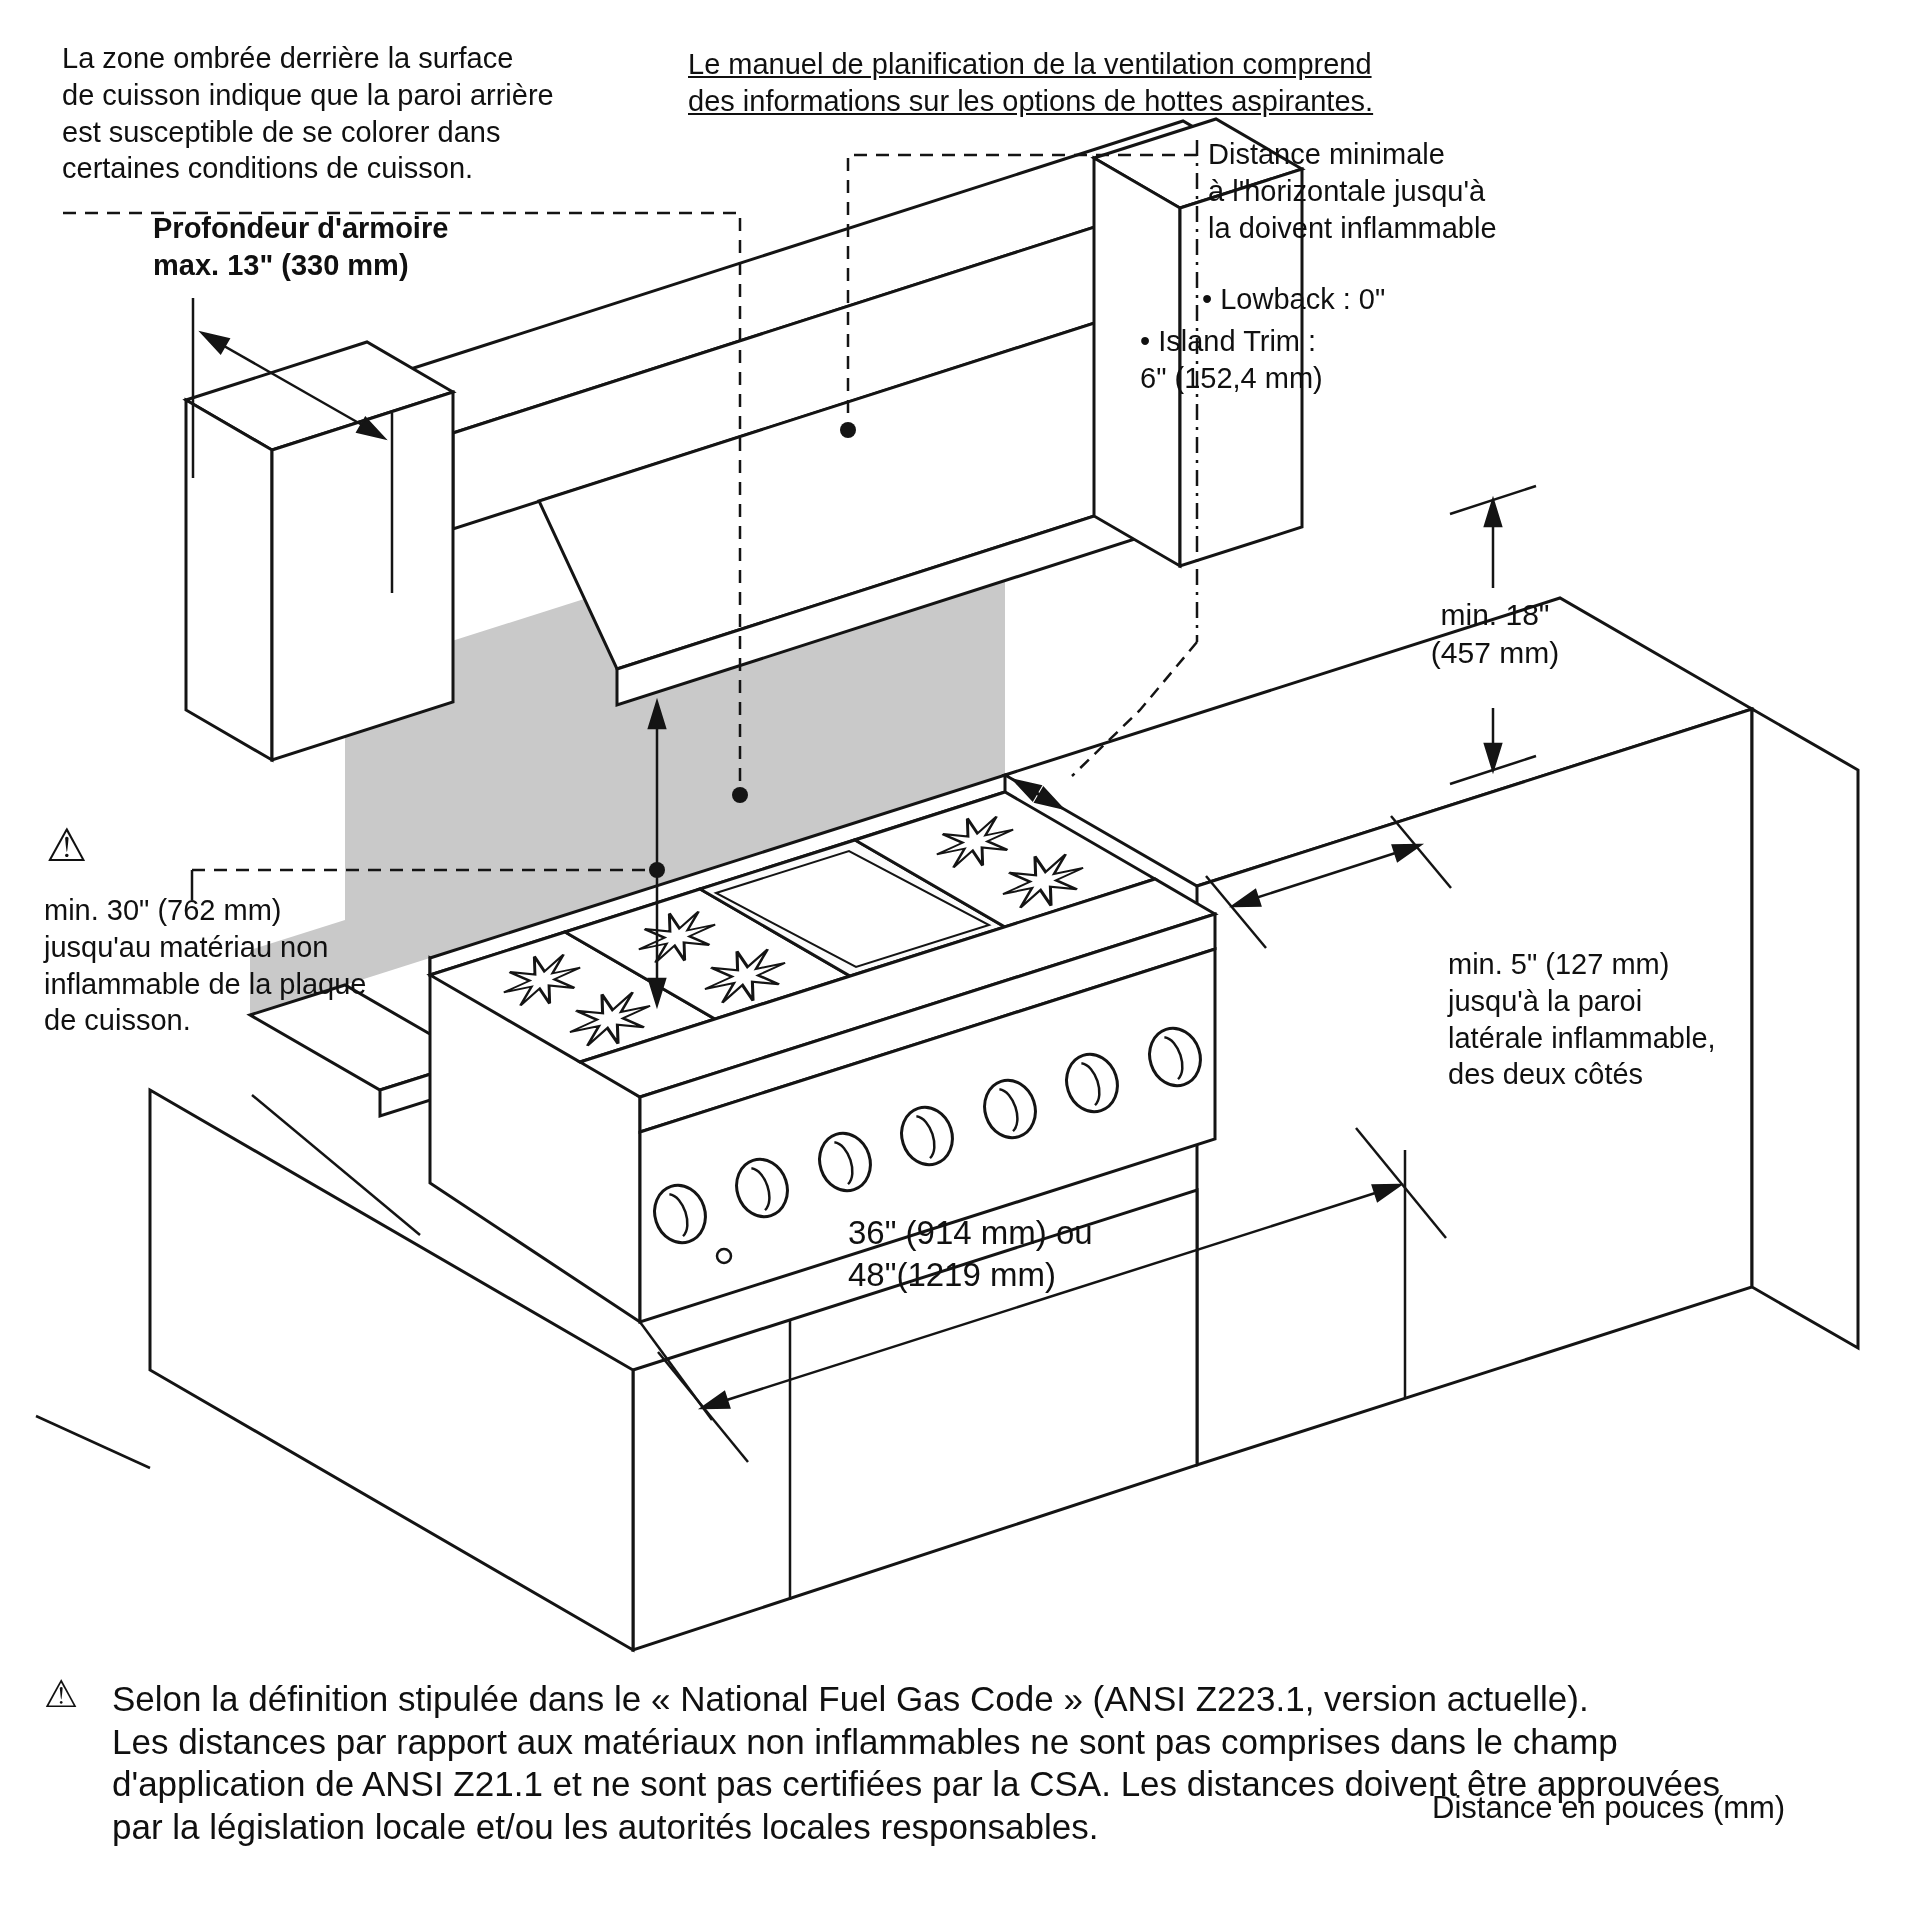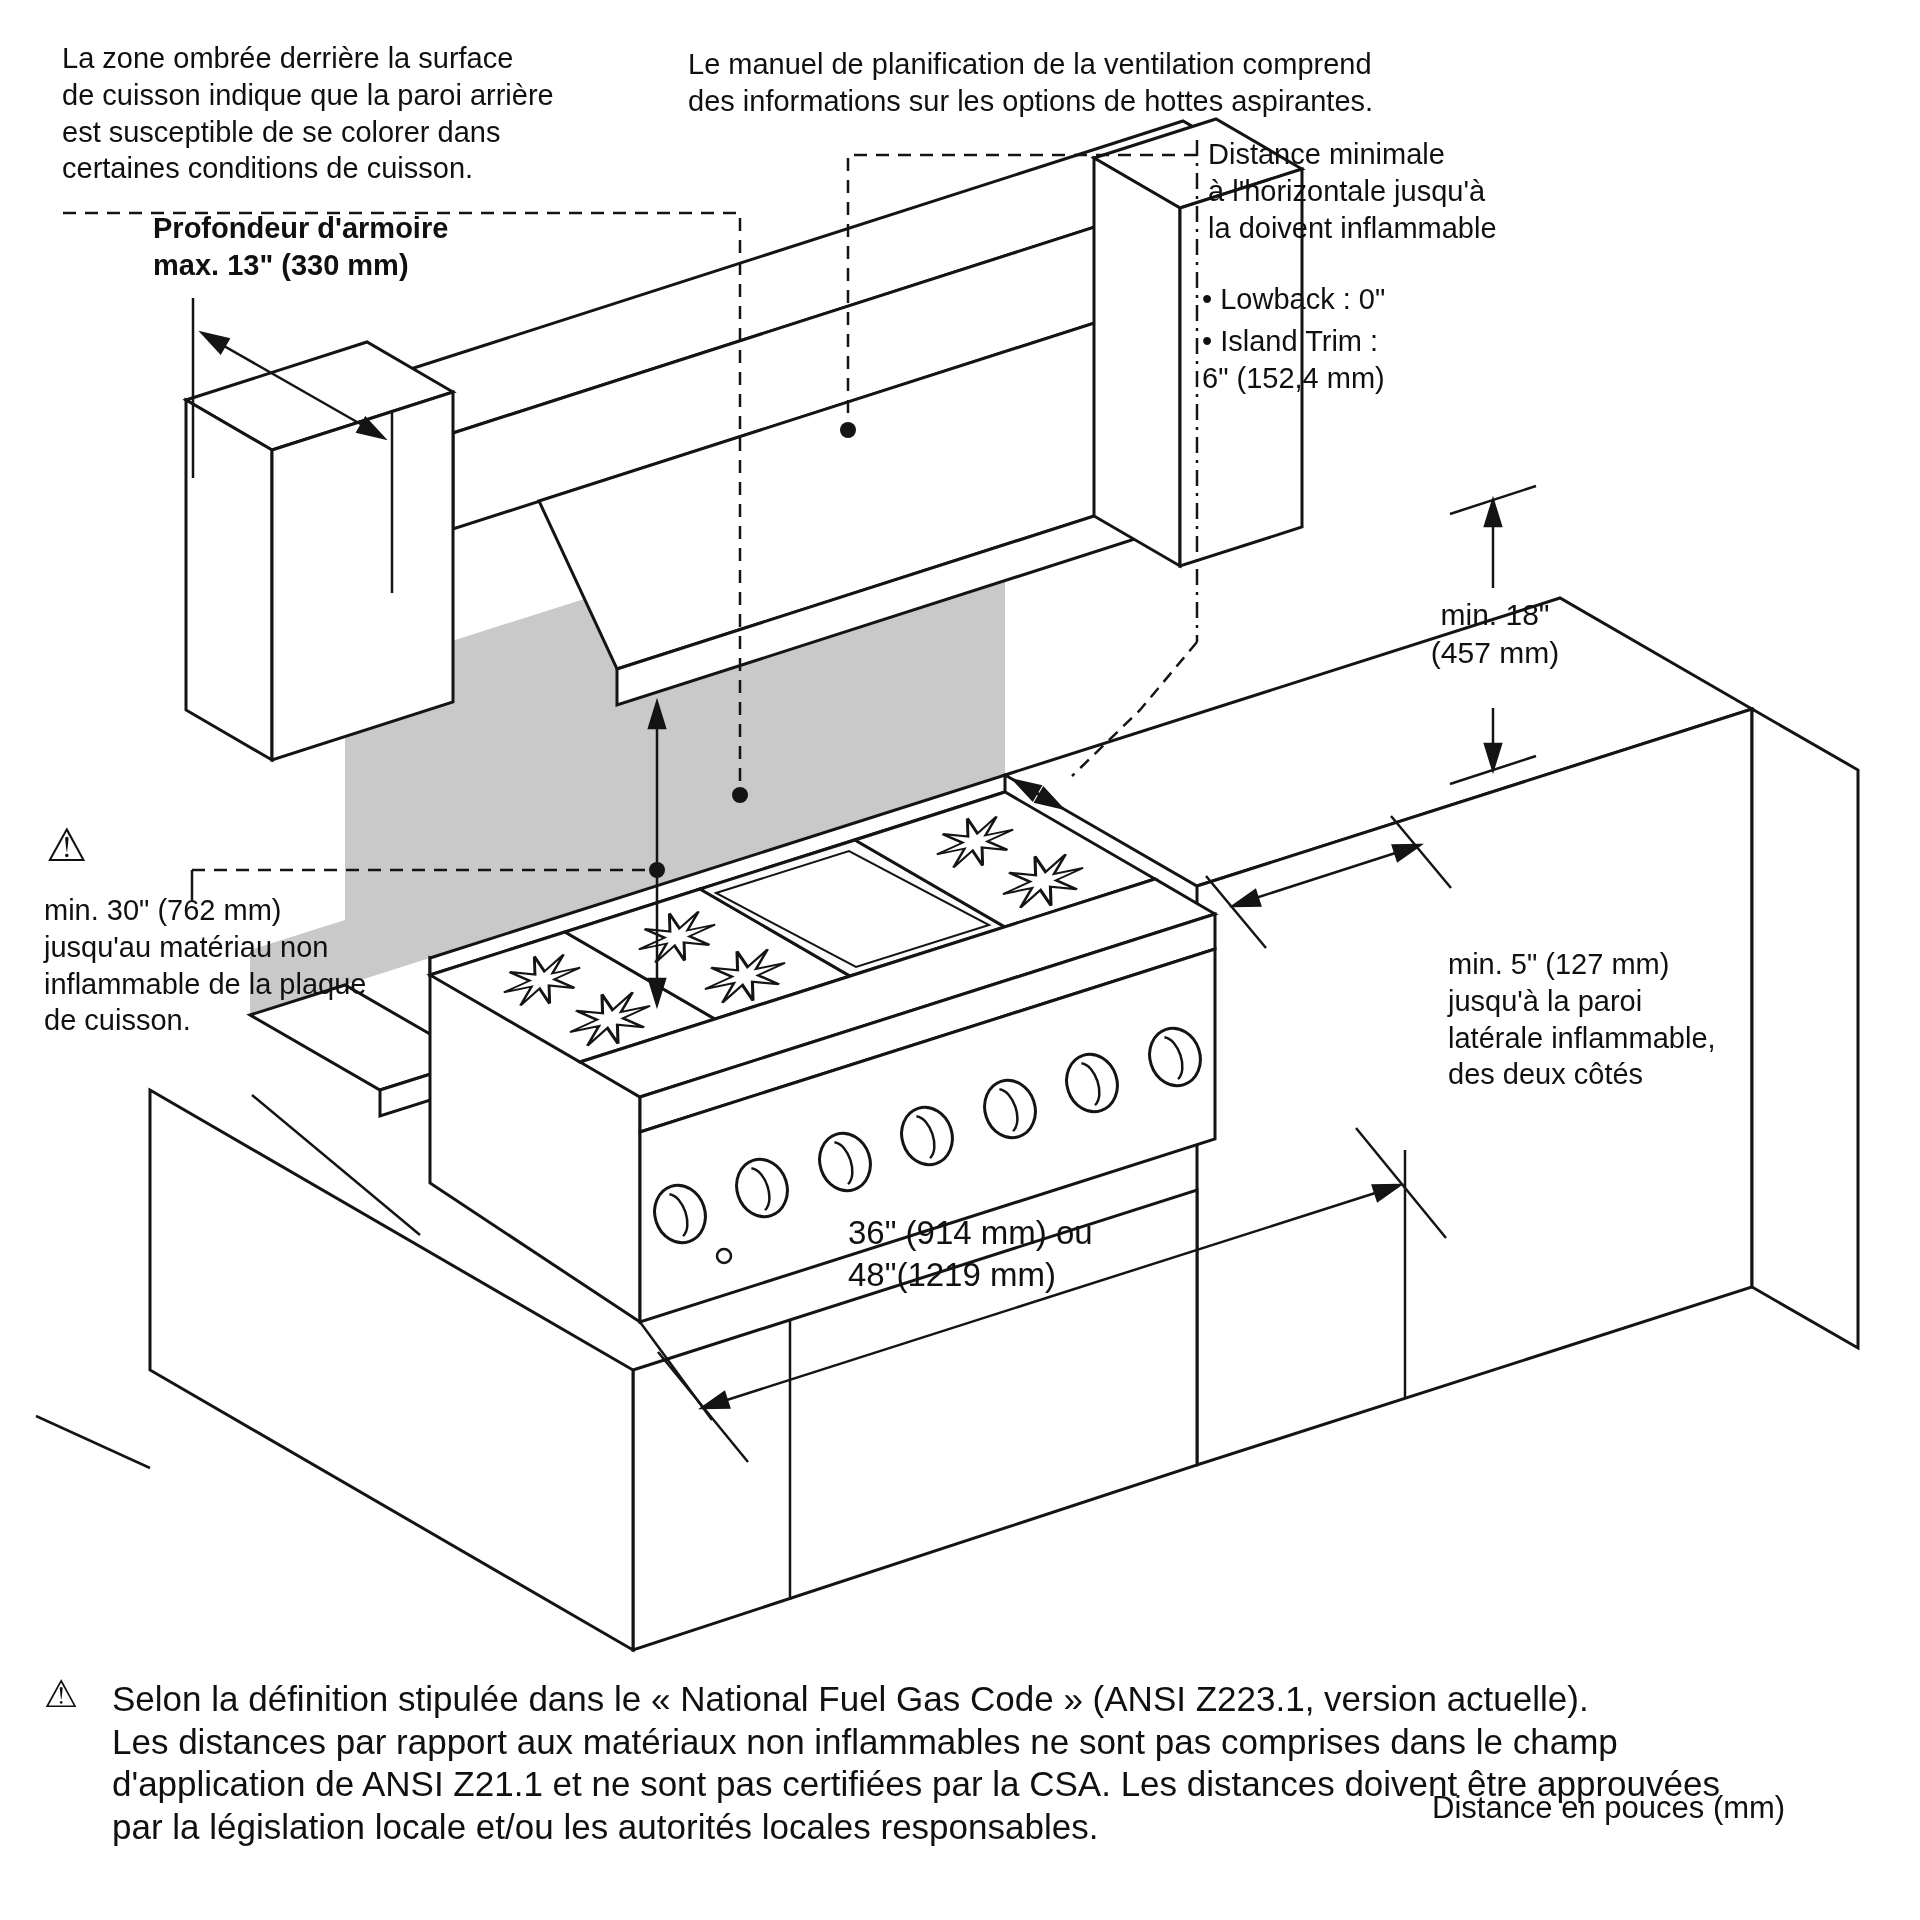"Le manuel de planification de" div.lbl { text-decoration: none -> underline }
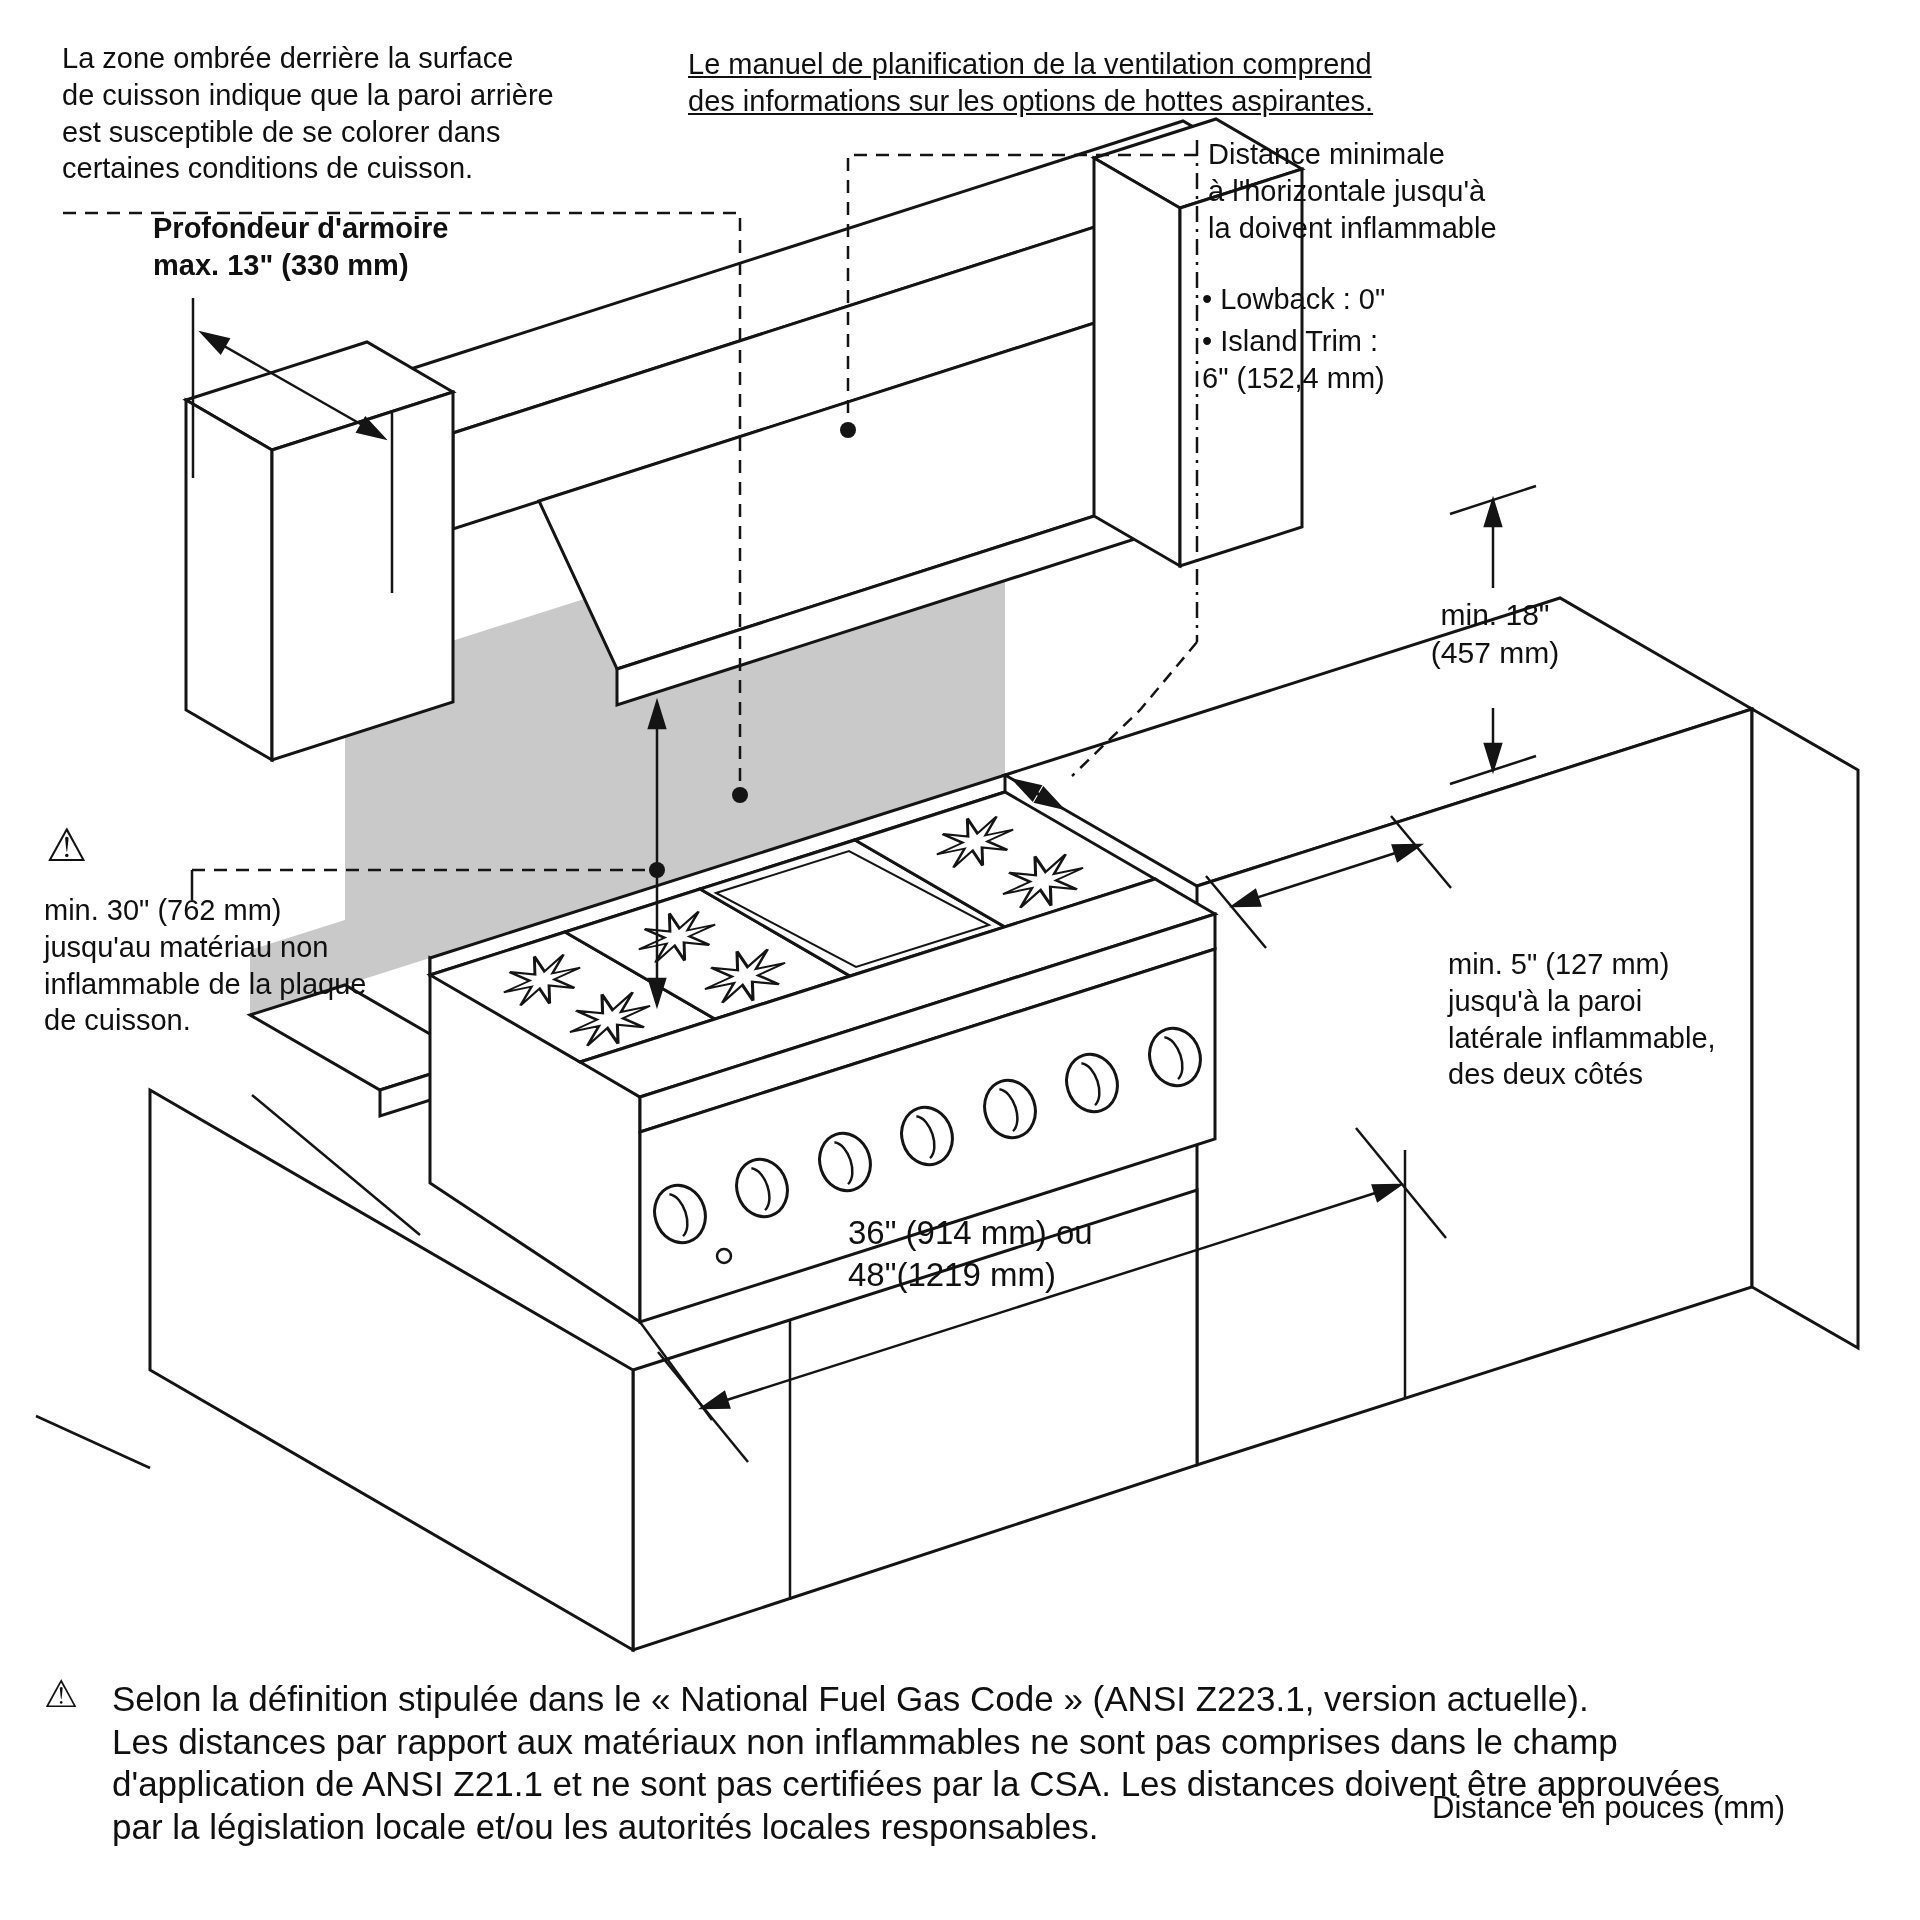"• Island Trim :" div.lbl { left: 1202px -> 1140px }
